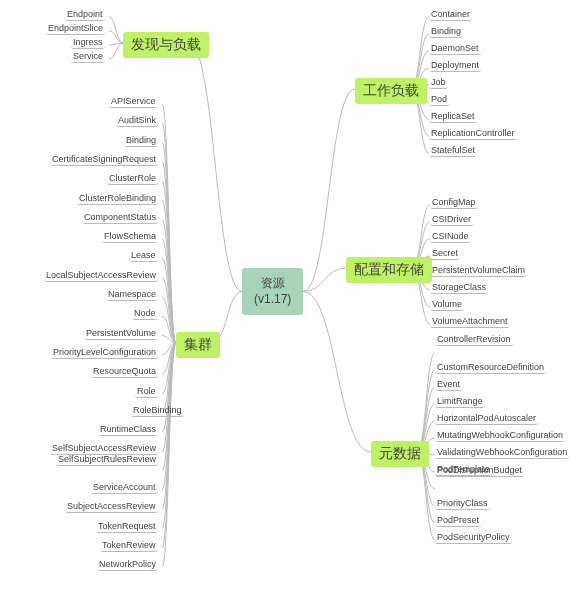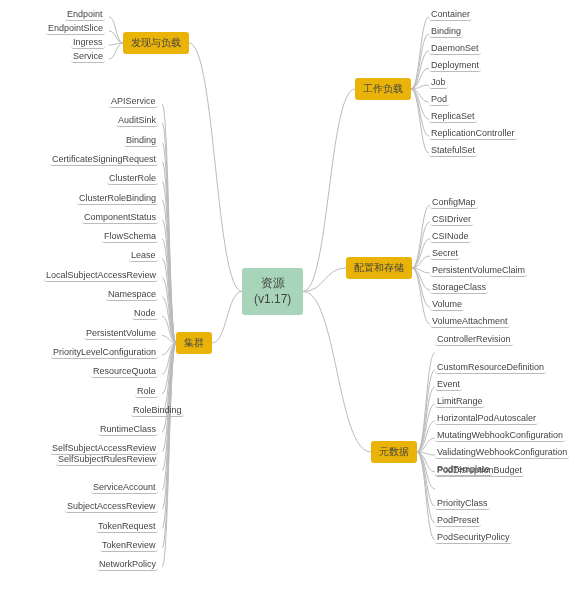"发现与负载" .branch { background: #eab308 -> #bef264; font-size: 10px -> 14px }
